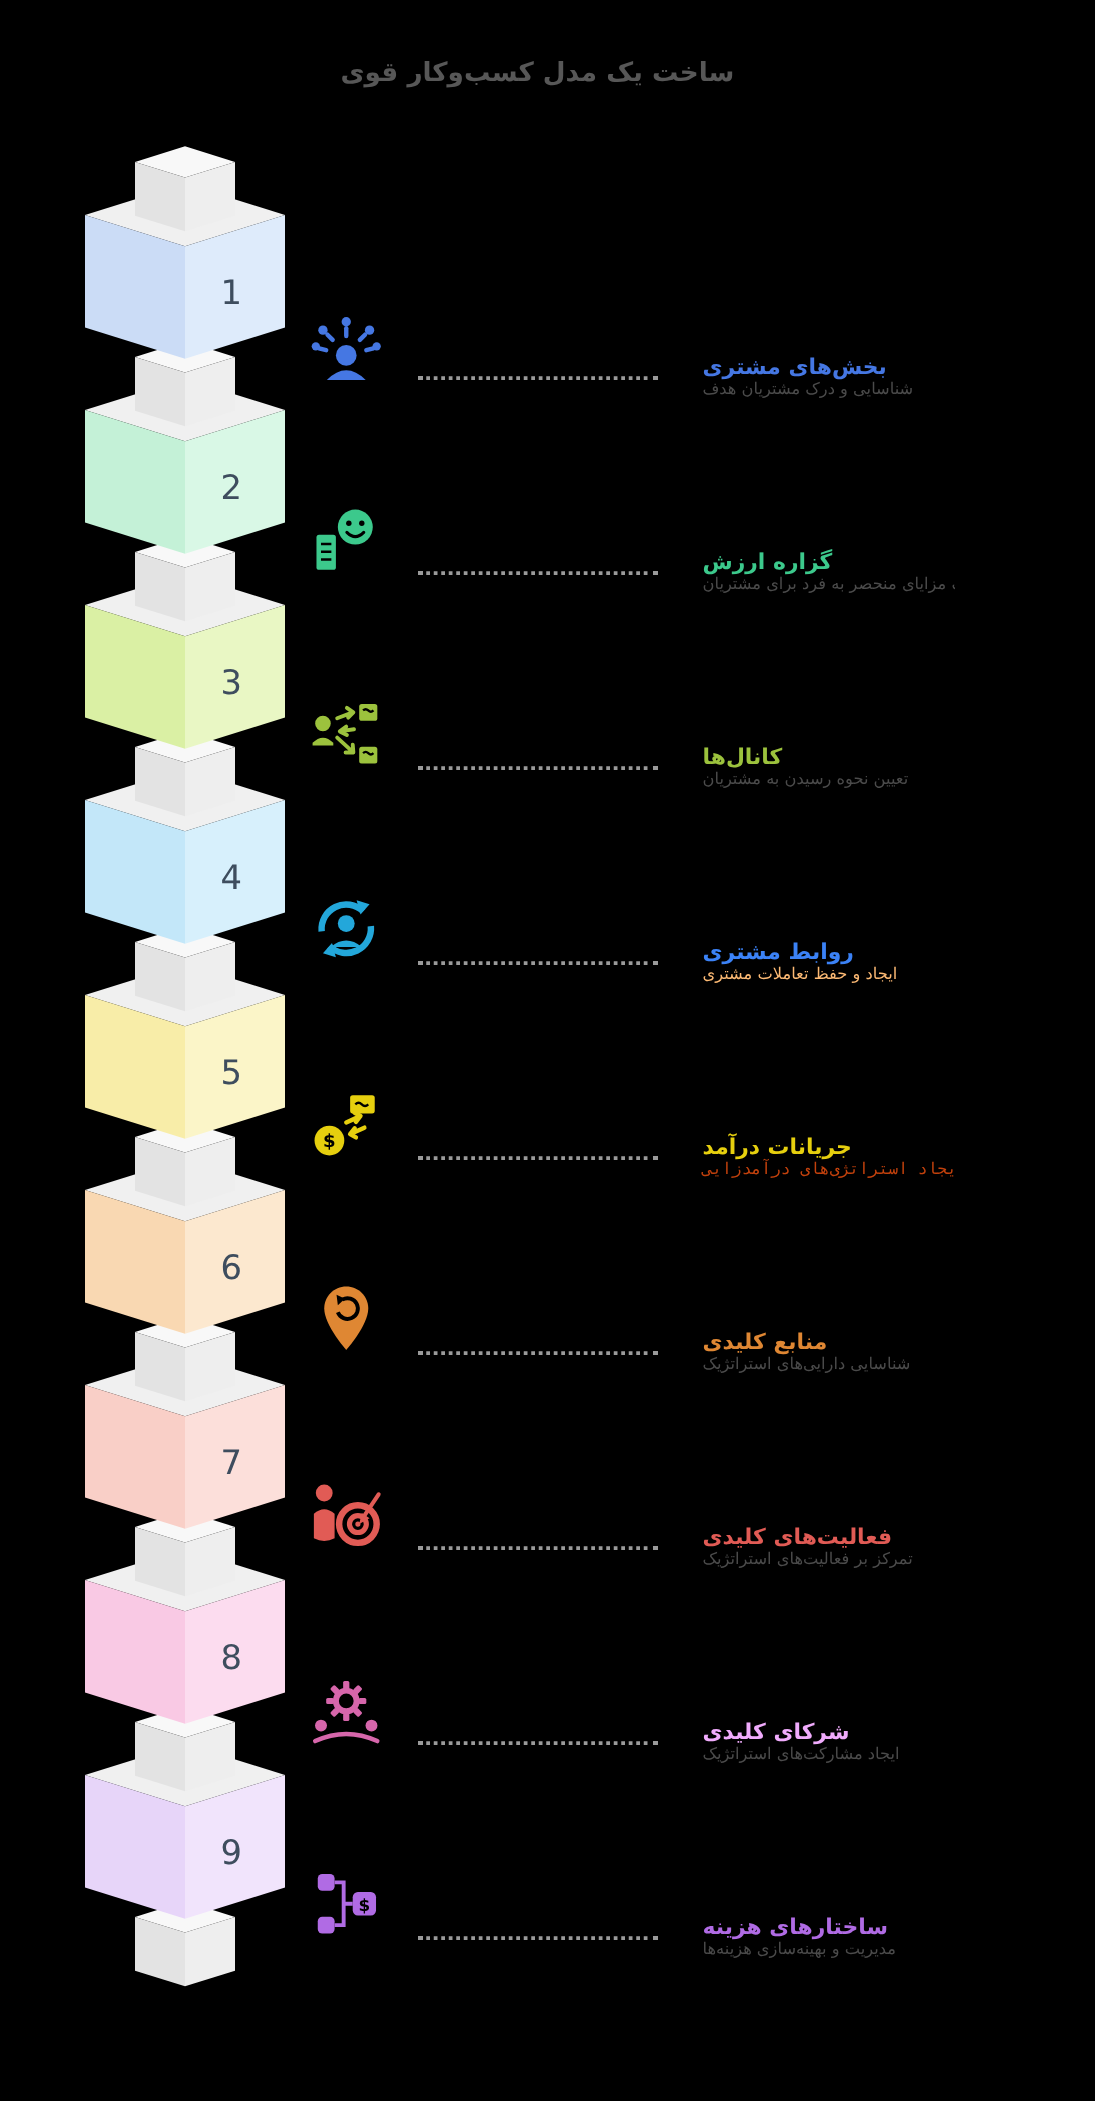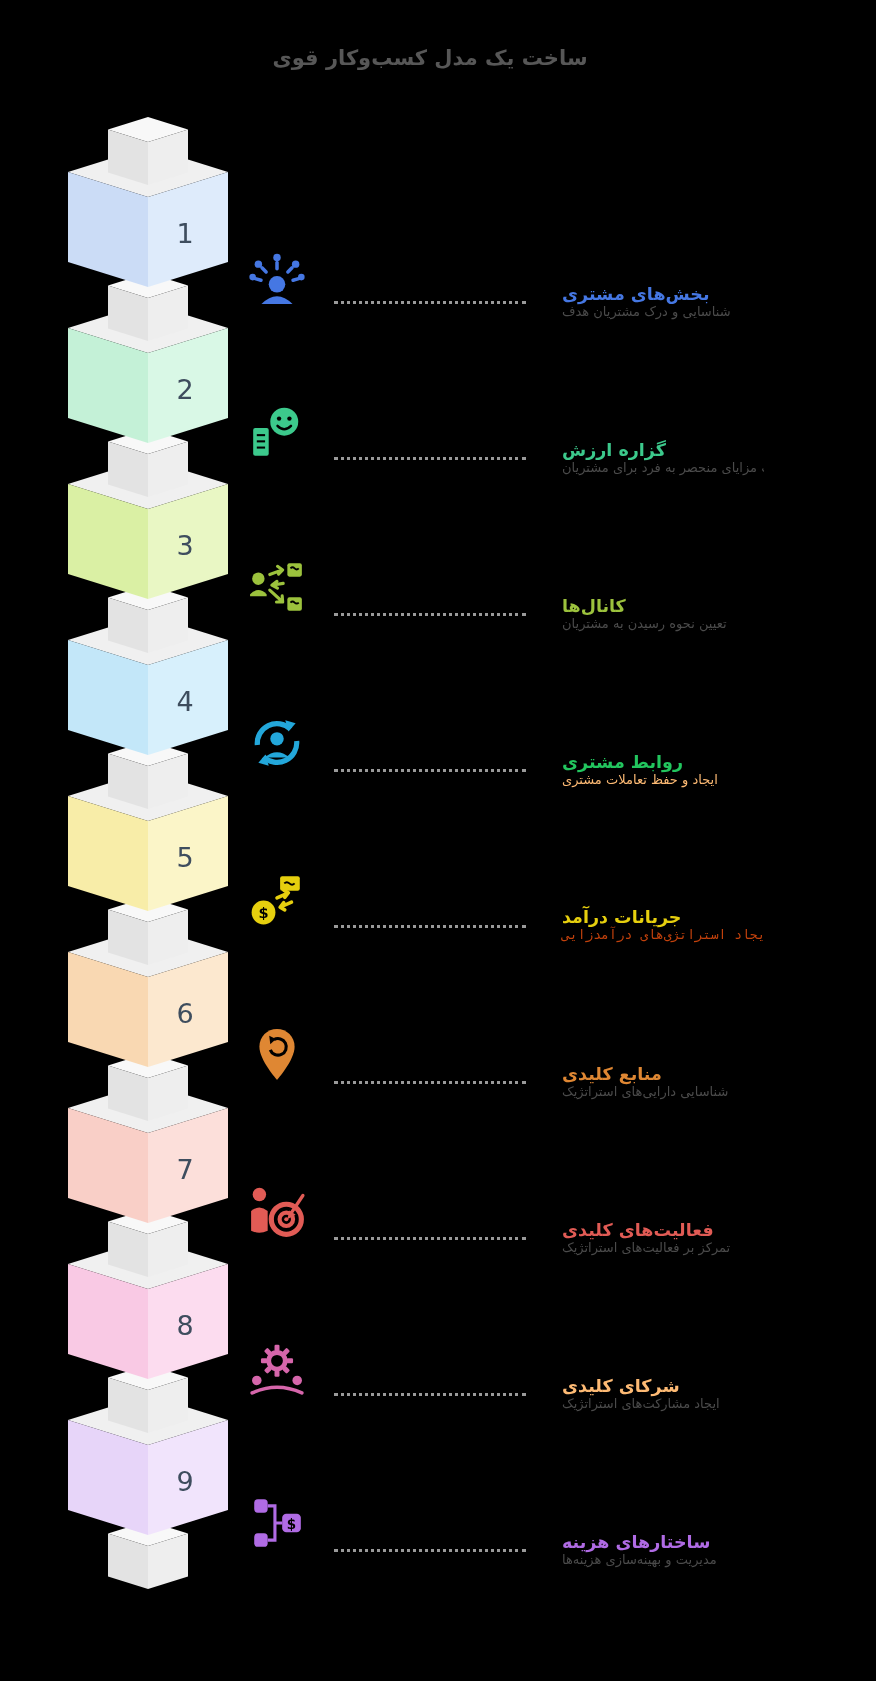"روابط مشتری" div.t { color: #22c55e -> #3b82f6 }
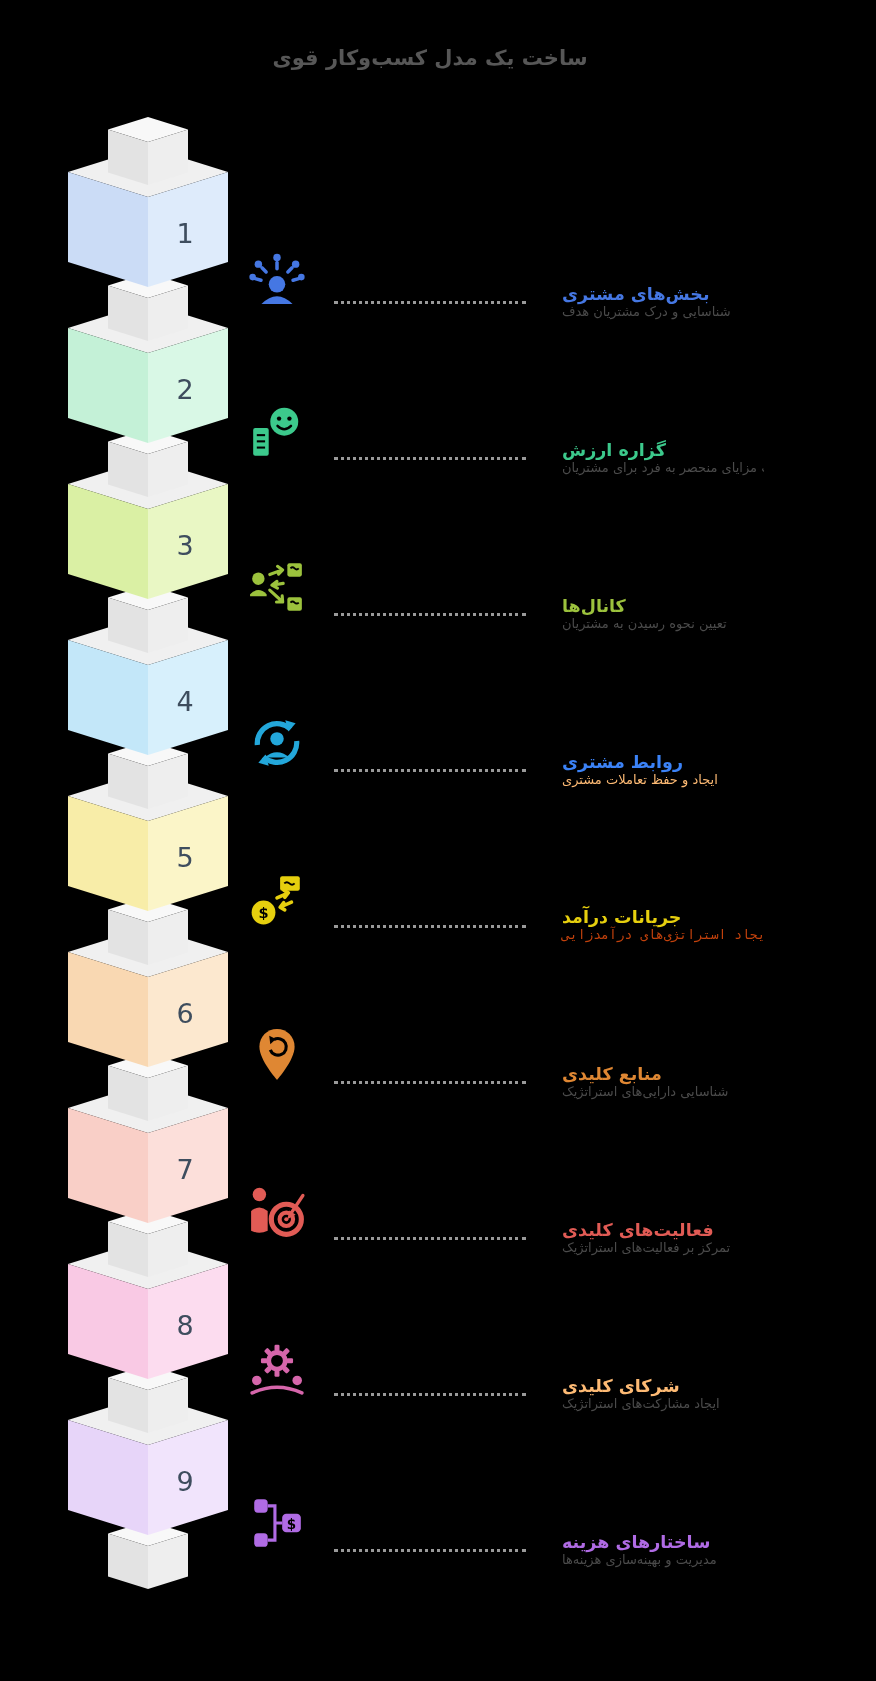"شرکای کلیدی" div.t { color: #fdba74 -> #f0abfc }
